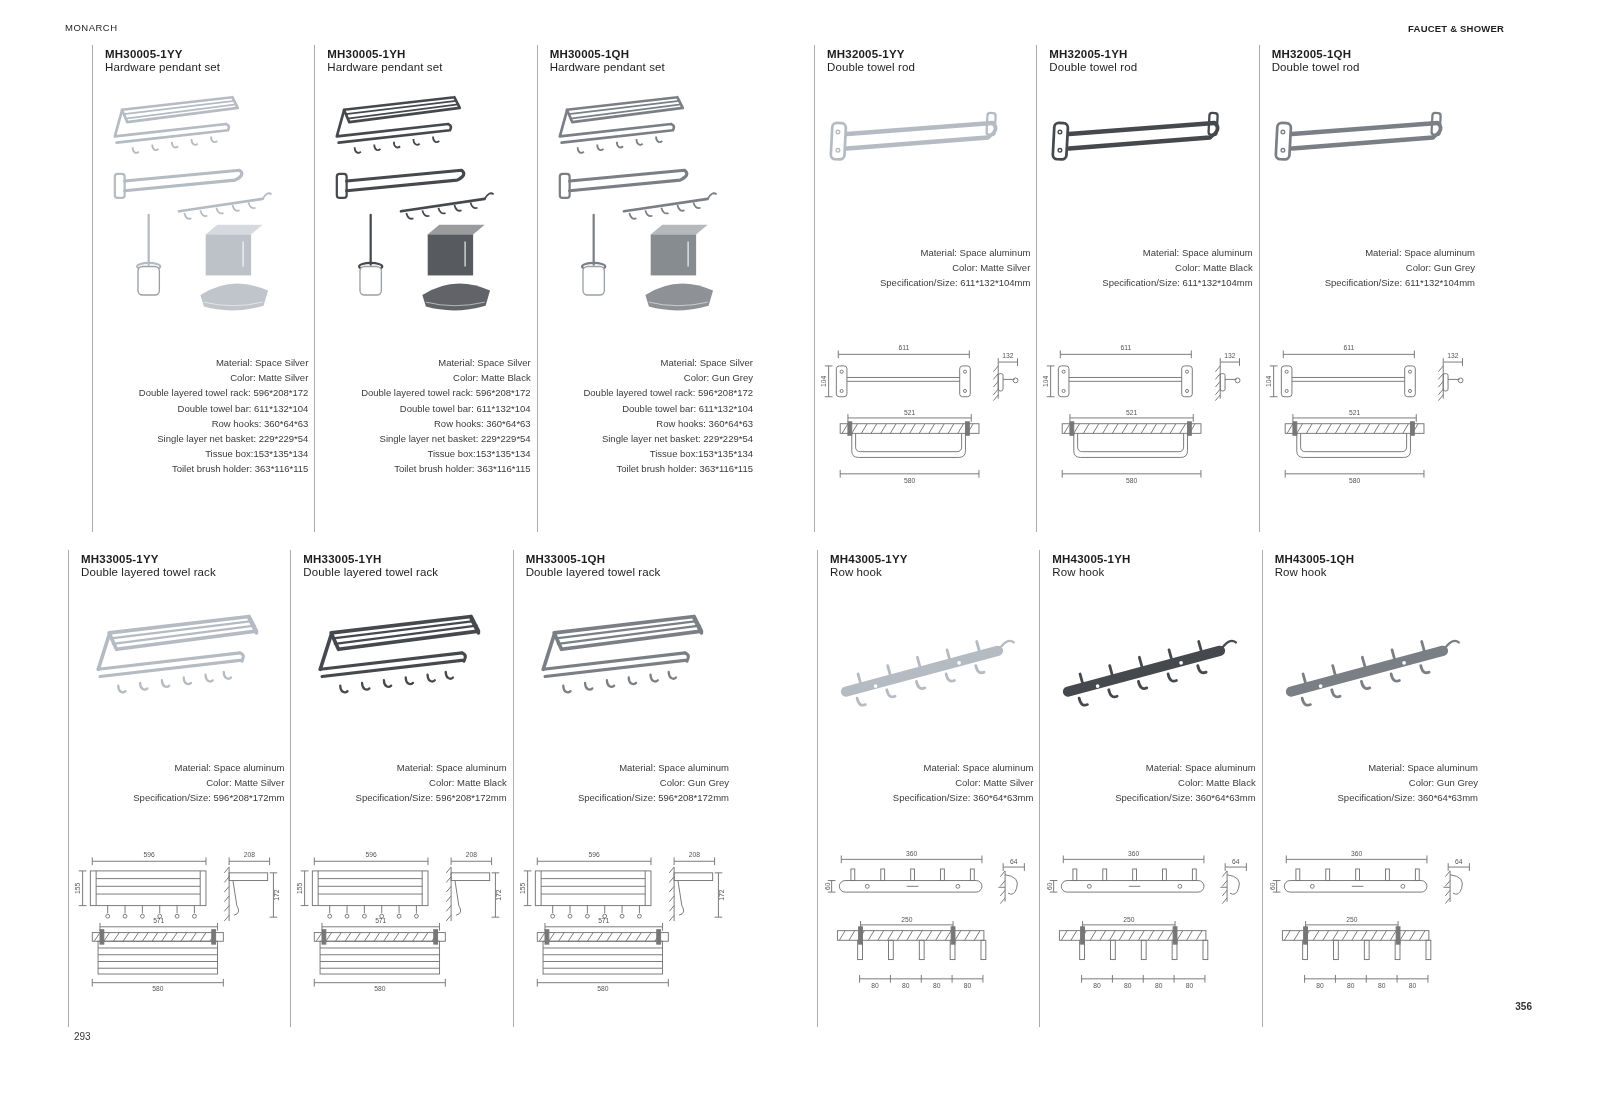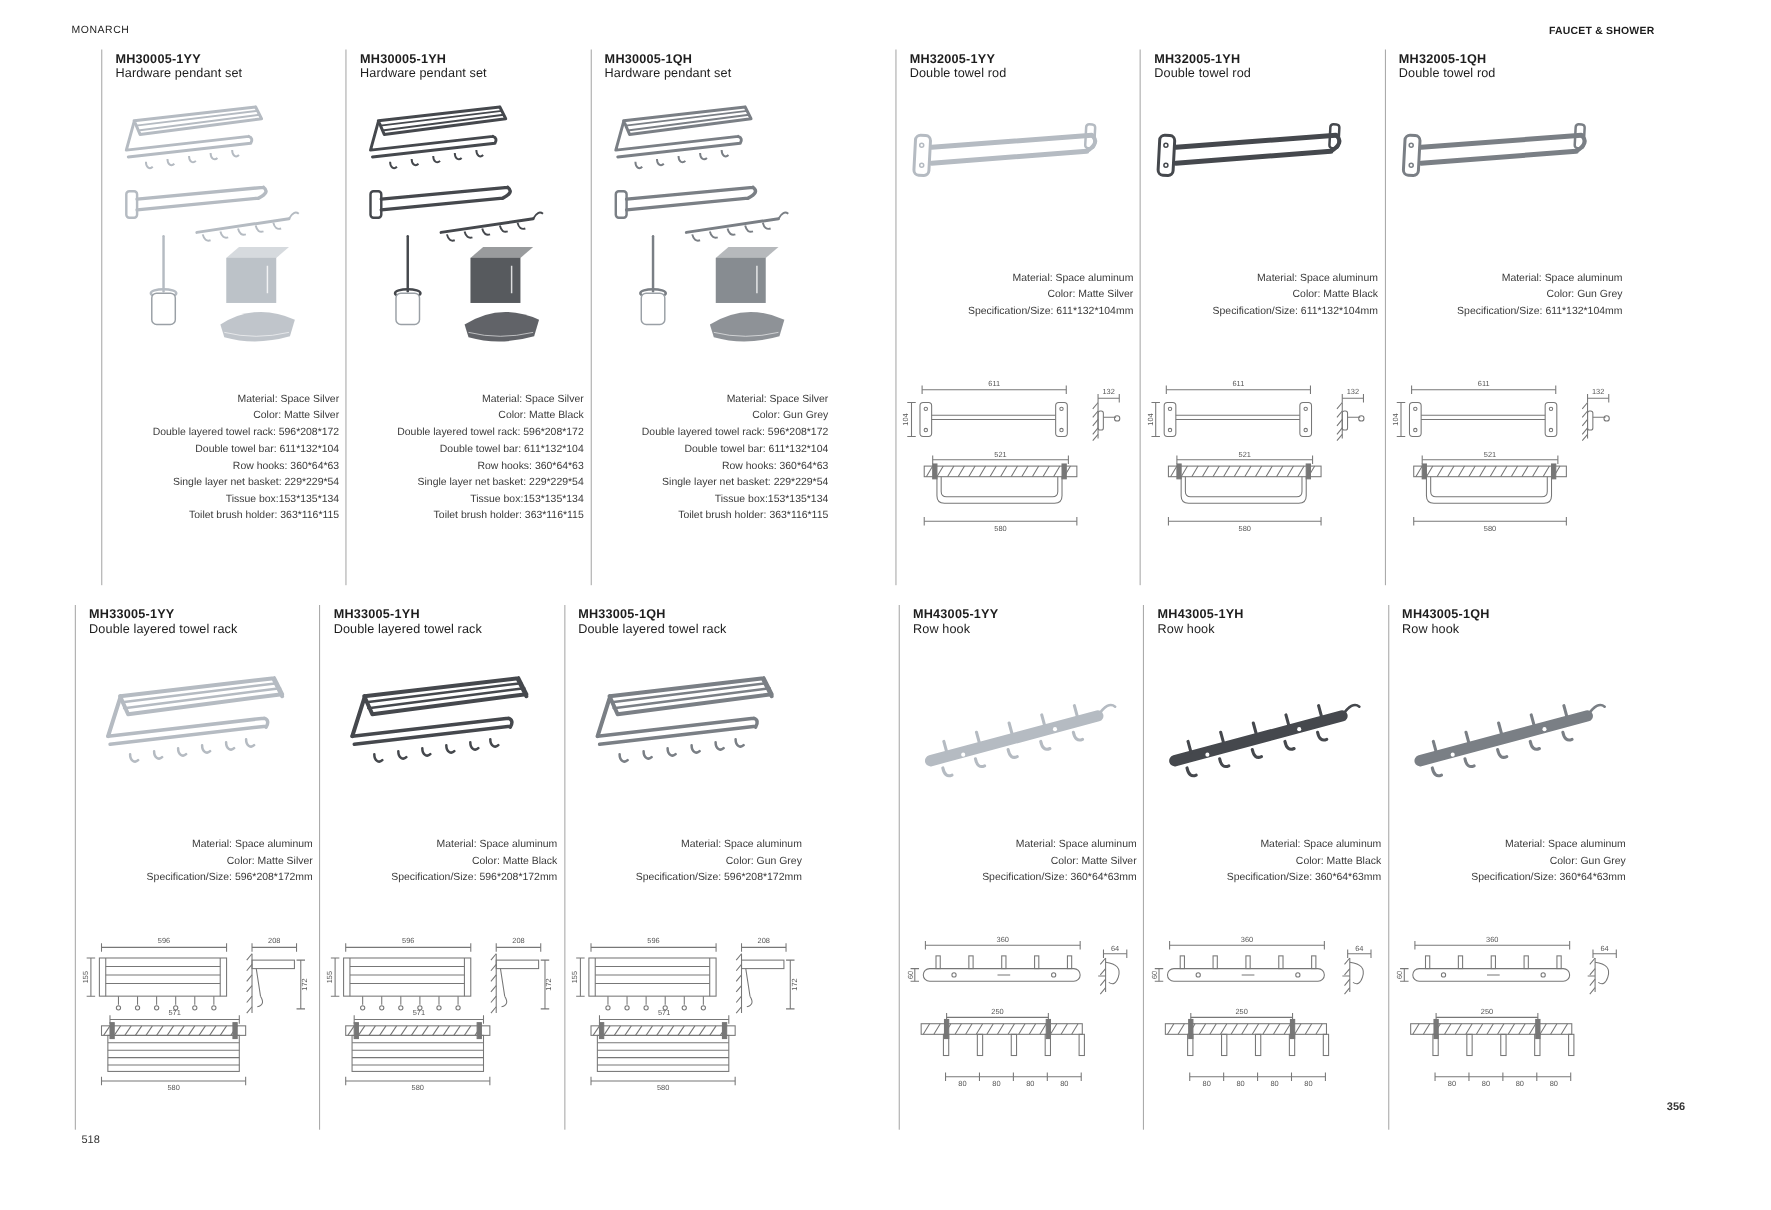"518" div.pageno { text: 518 -> 293 }
